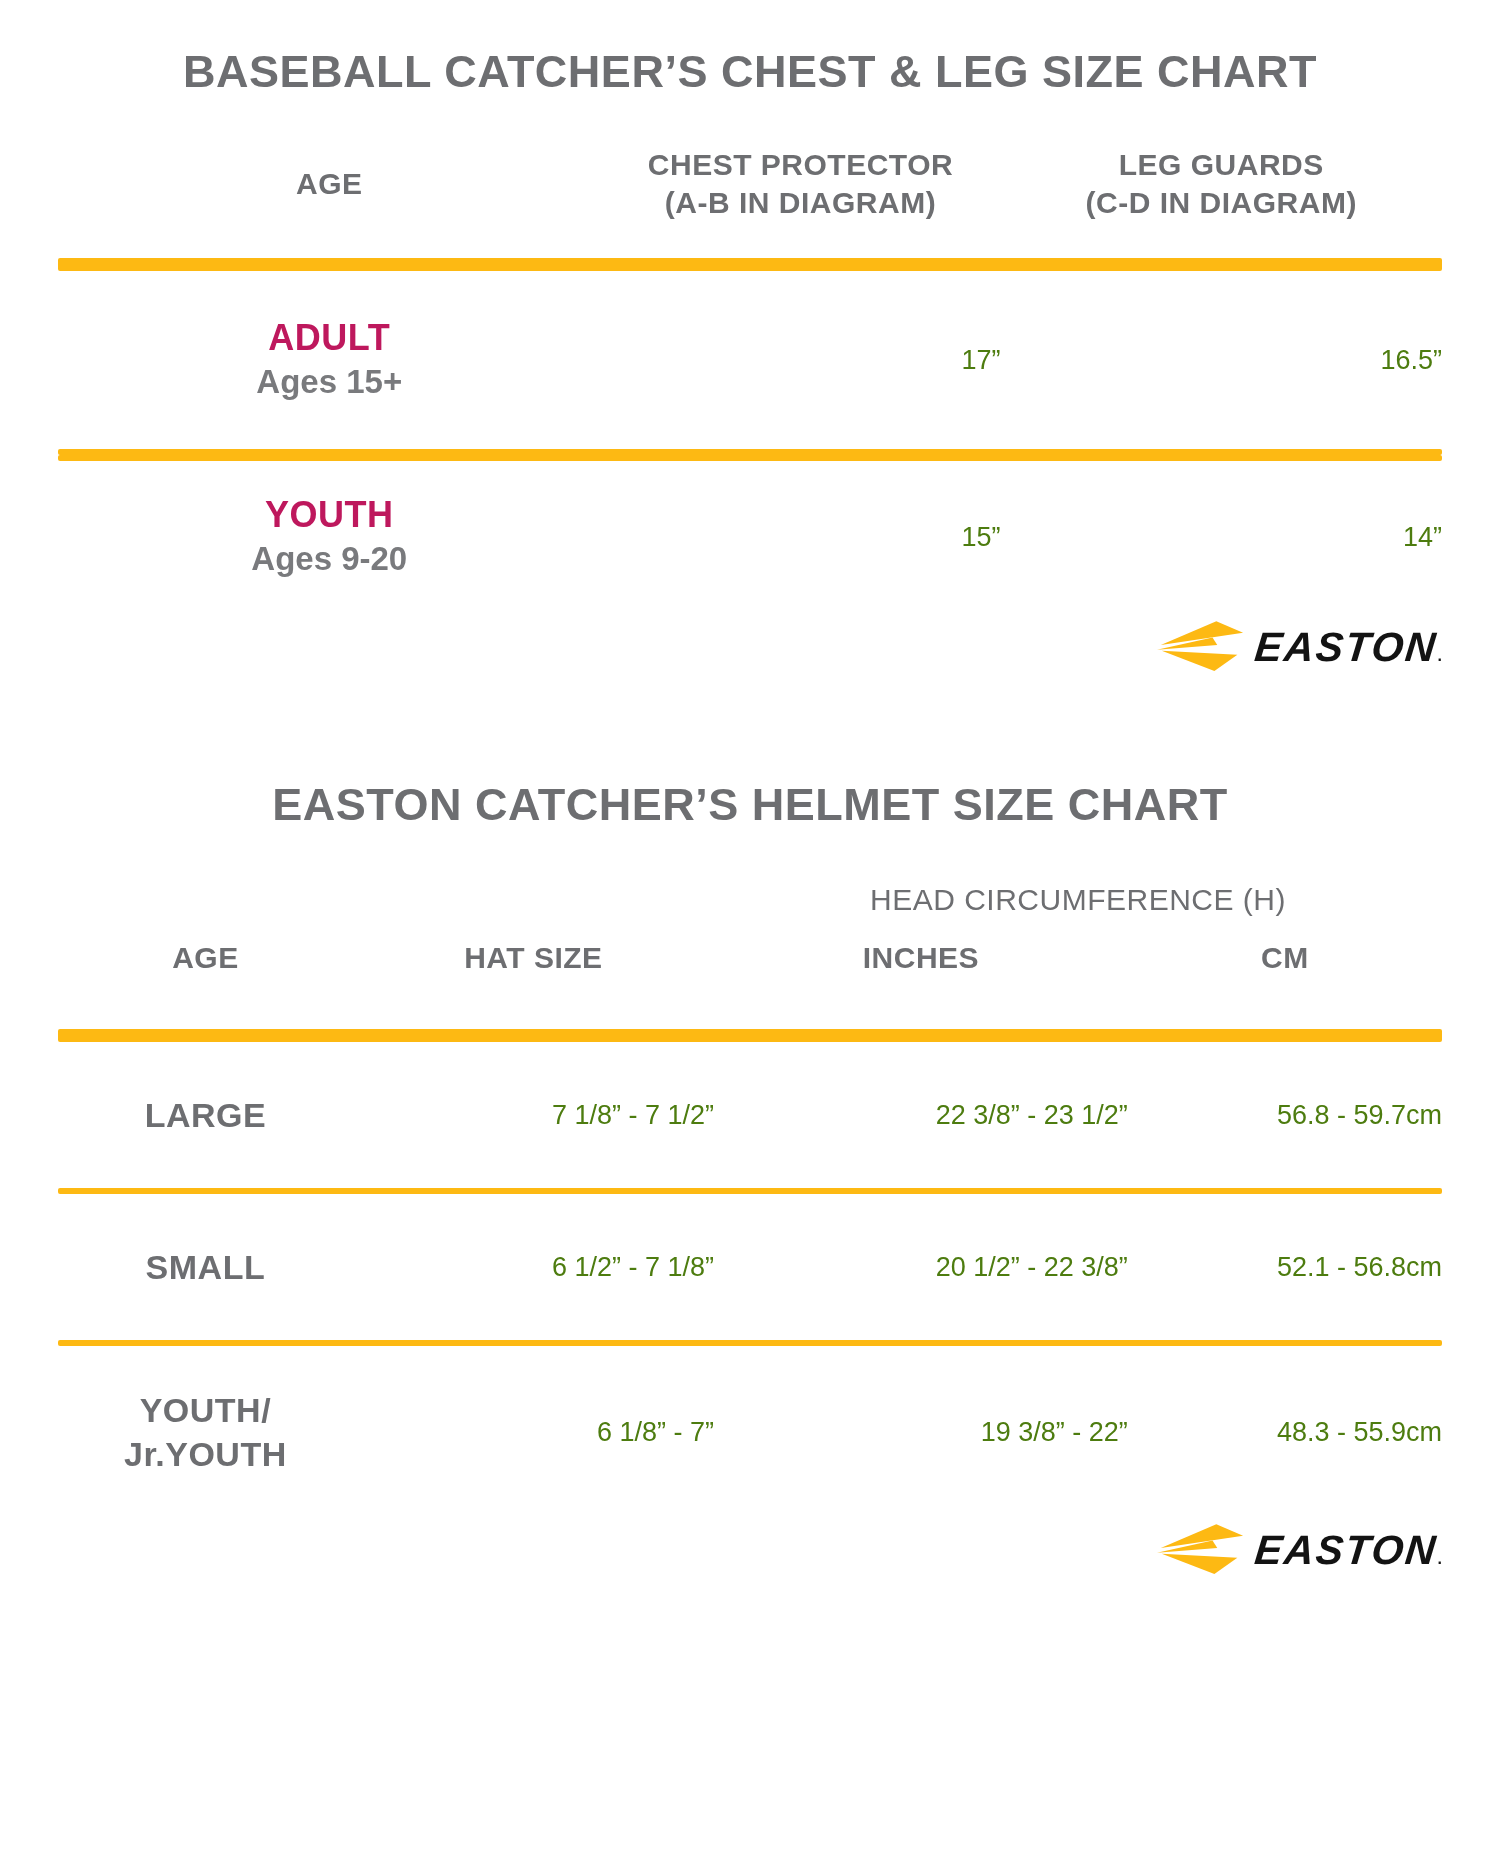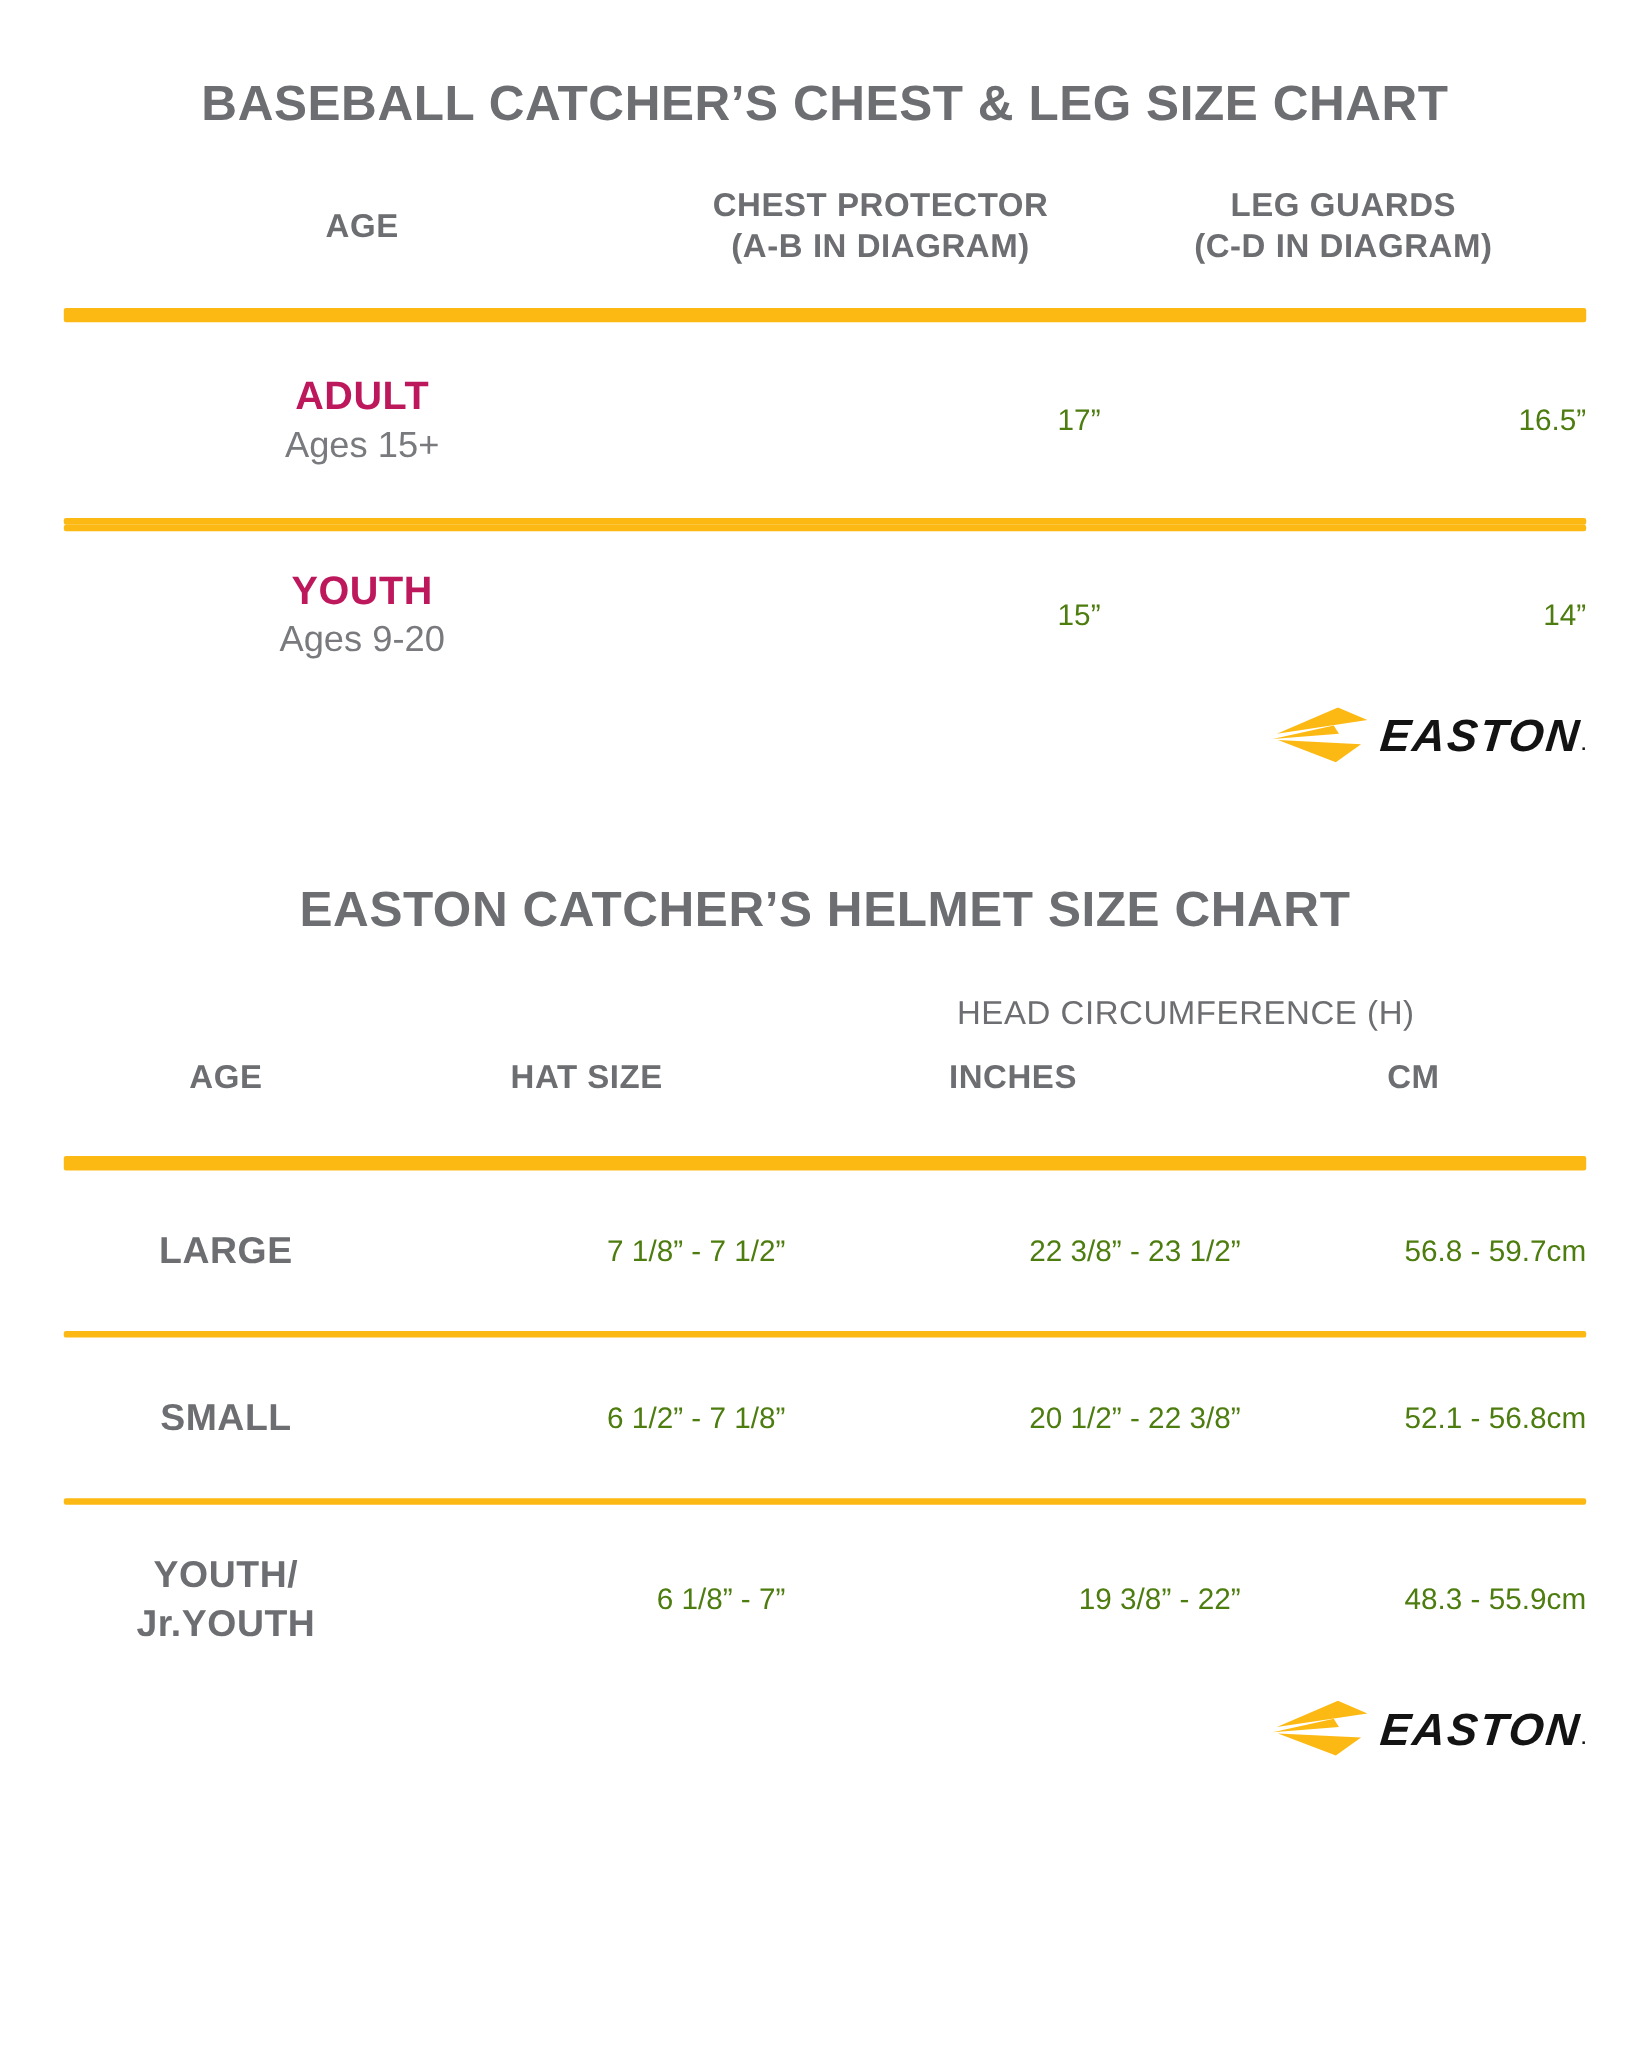"BASEBALL CATCHER’S CHEST & LEG" .chart-title { padding-top: 68px -> 46px }
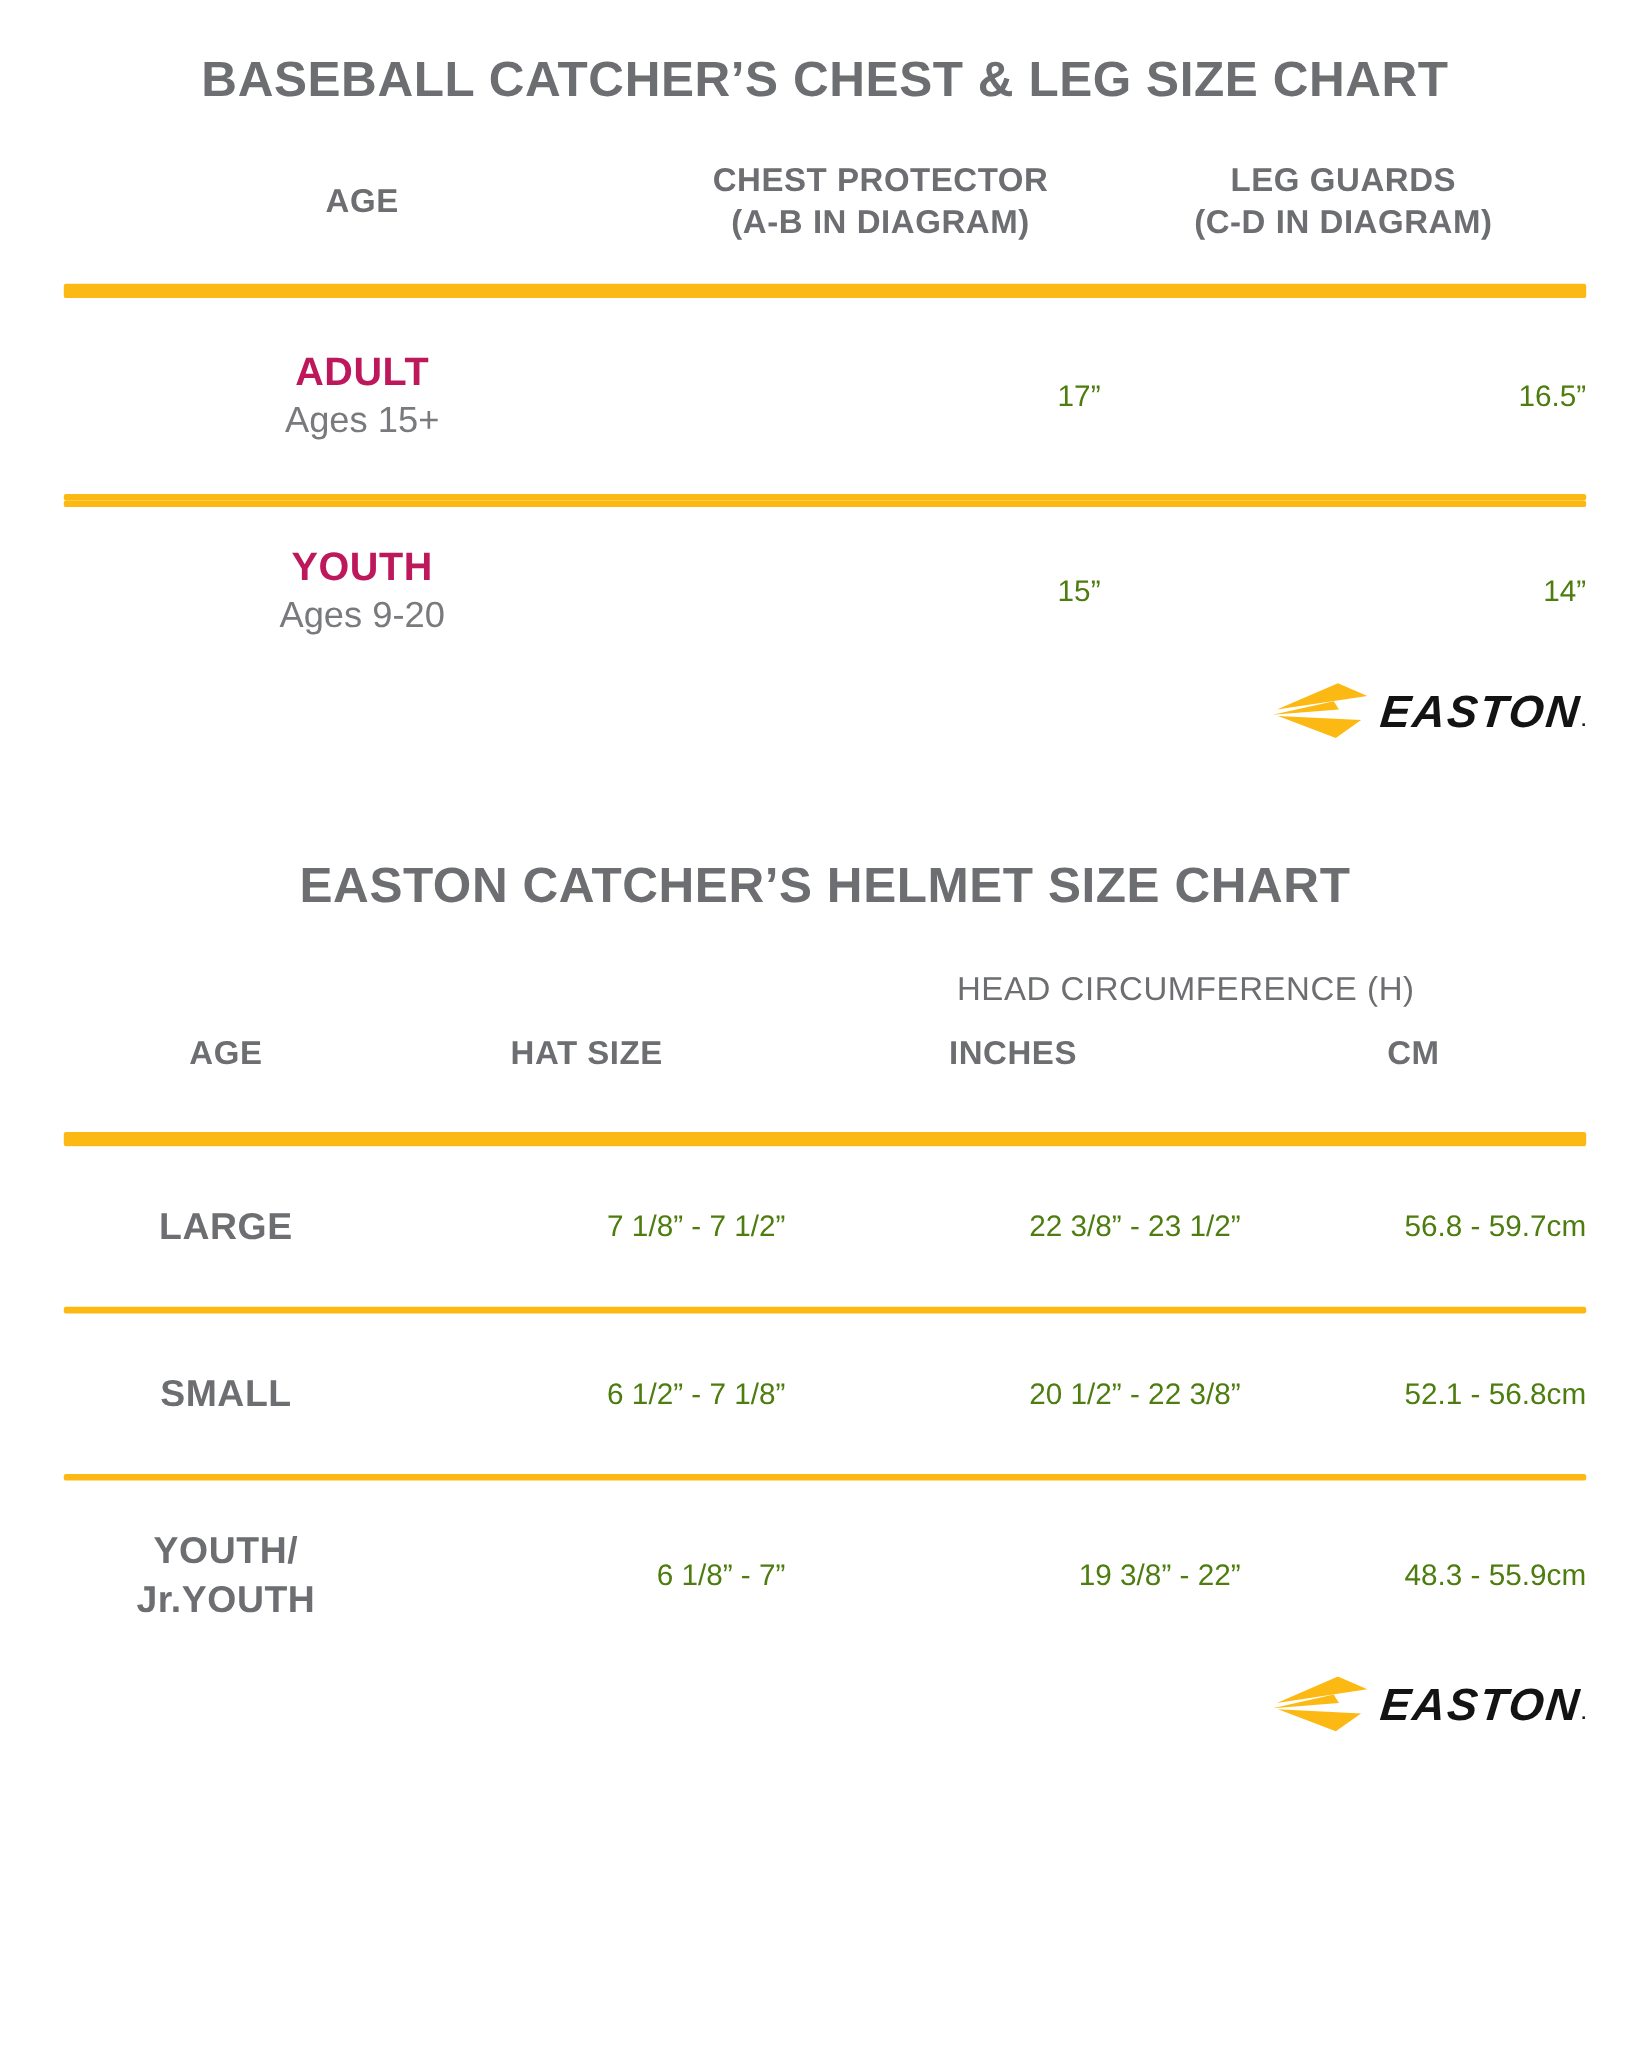"Ages 15+" .age-sub { font-weight: normal -> bold }
